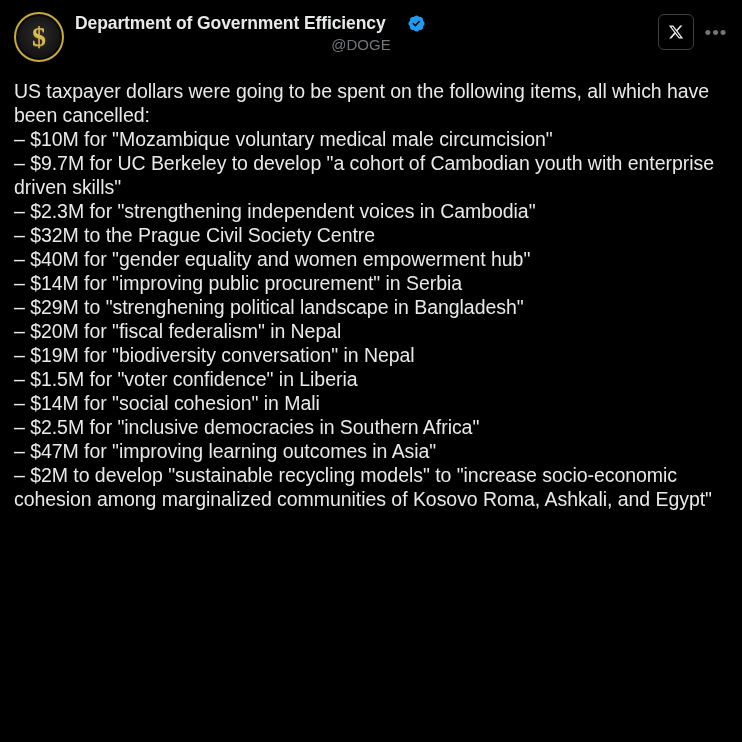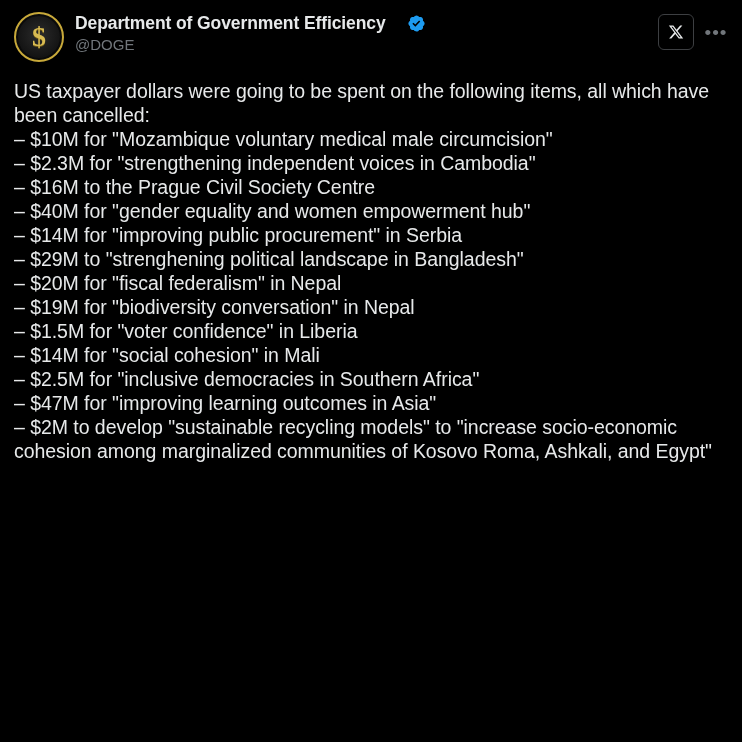"@DOGE" .handle { text-align: none -> center }
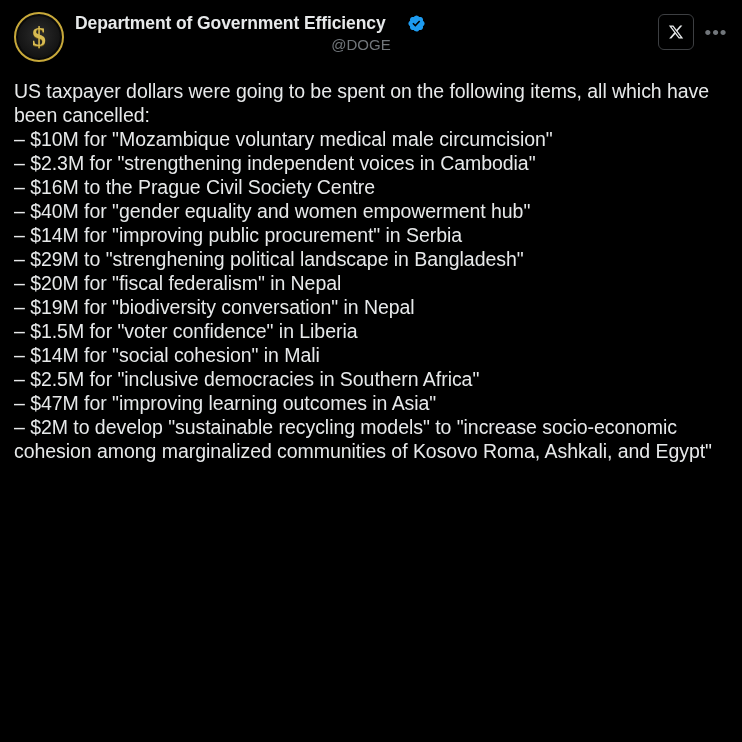"– $9.7M for UC Berkeley" span.line { html: none -> <span>– $9.7M for UC Berkeley to develop "a cohort of Cambodian youth with enterprise driven skills"</span> }
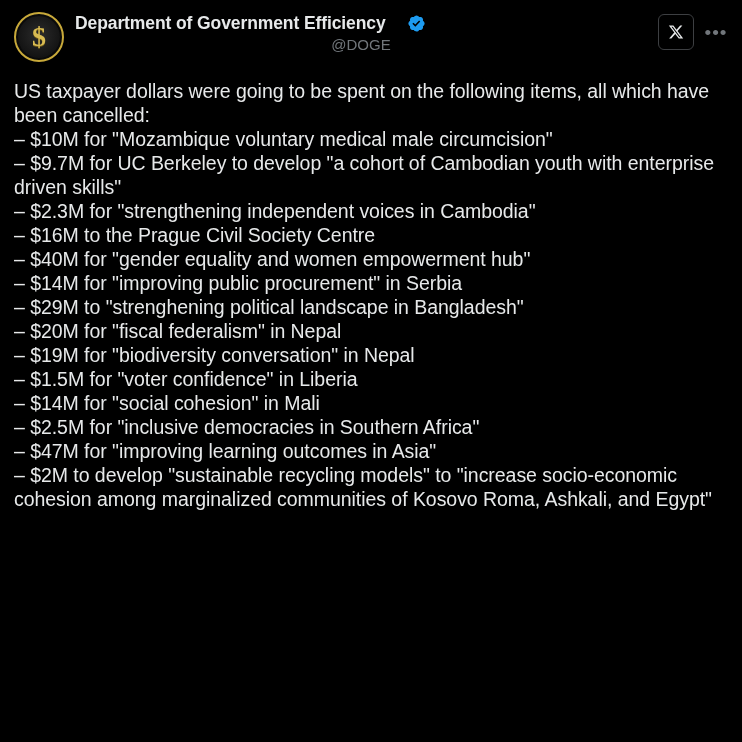"– $16M to the Prague" span.line { text: $16M -> $32M }
